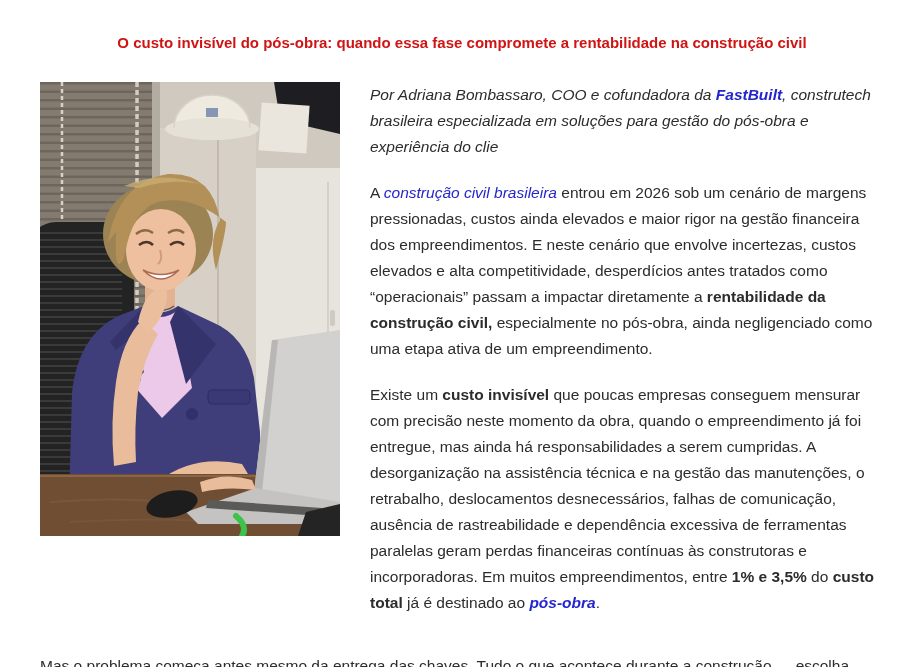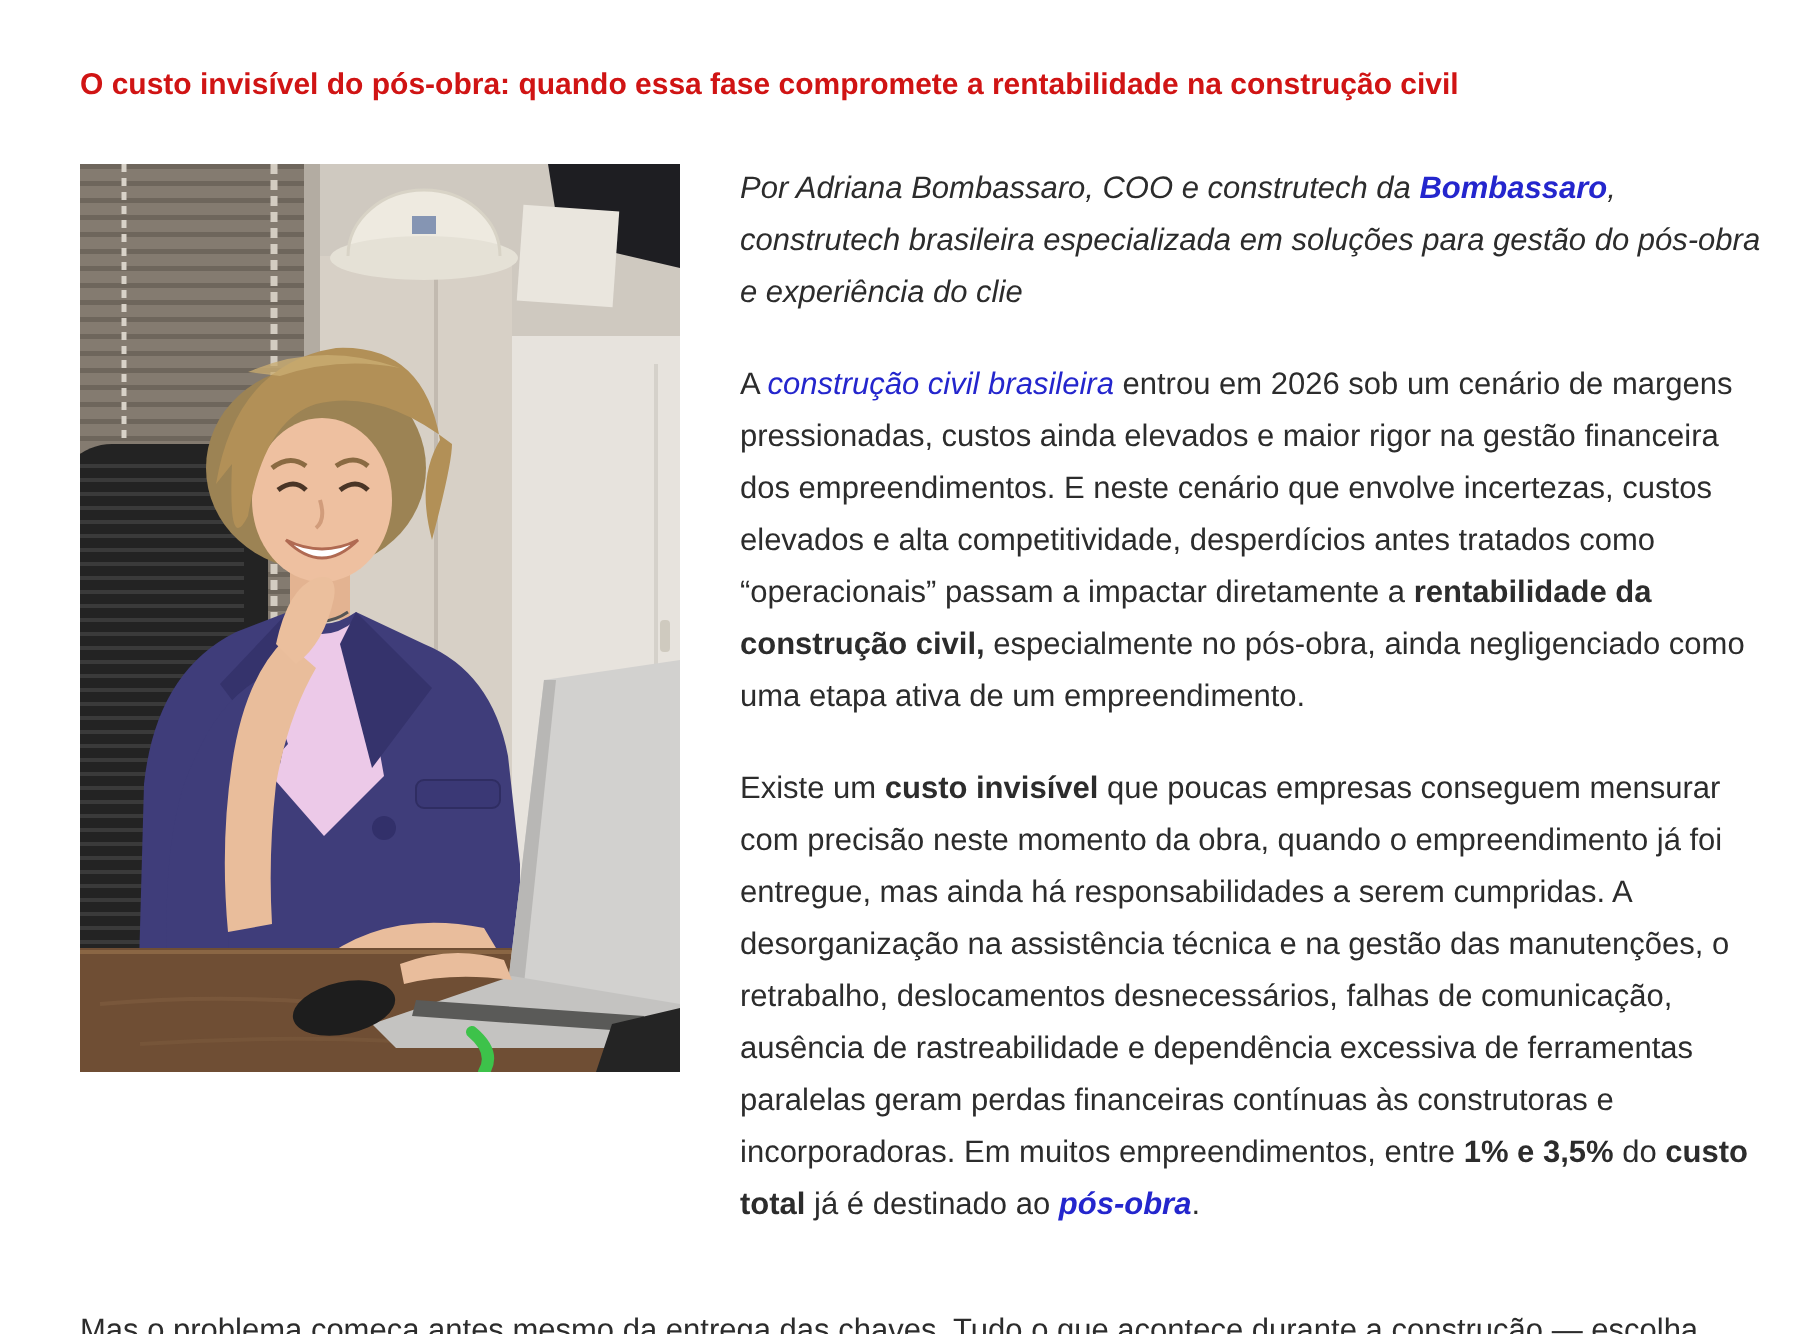"O custo invisível do pós-obra:" .article-title { text-align: none -> center }
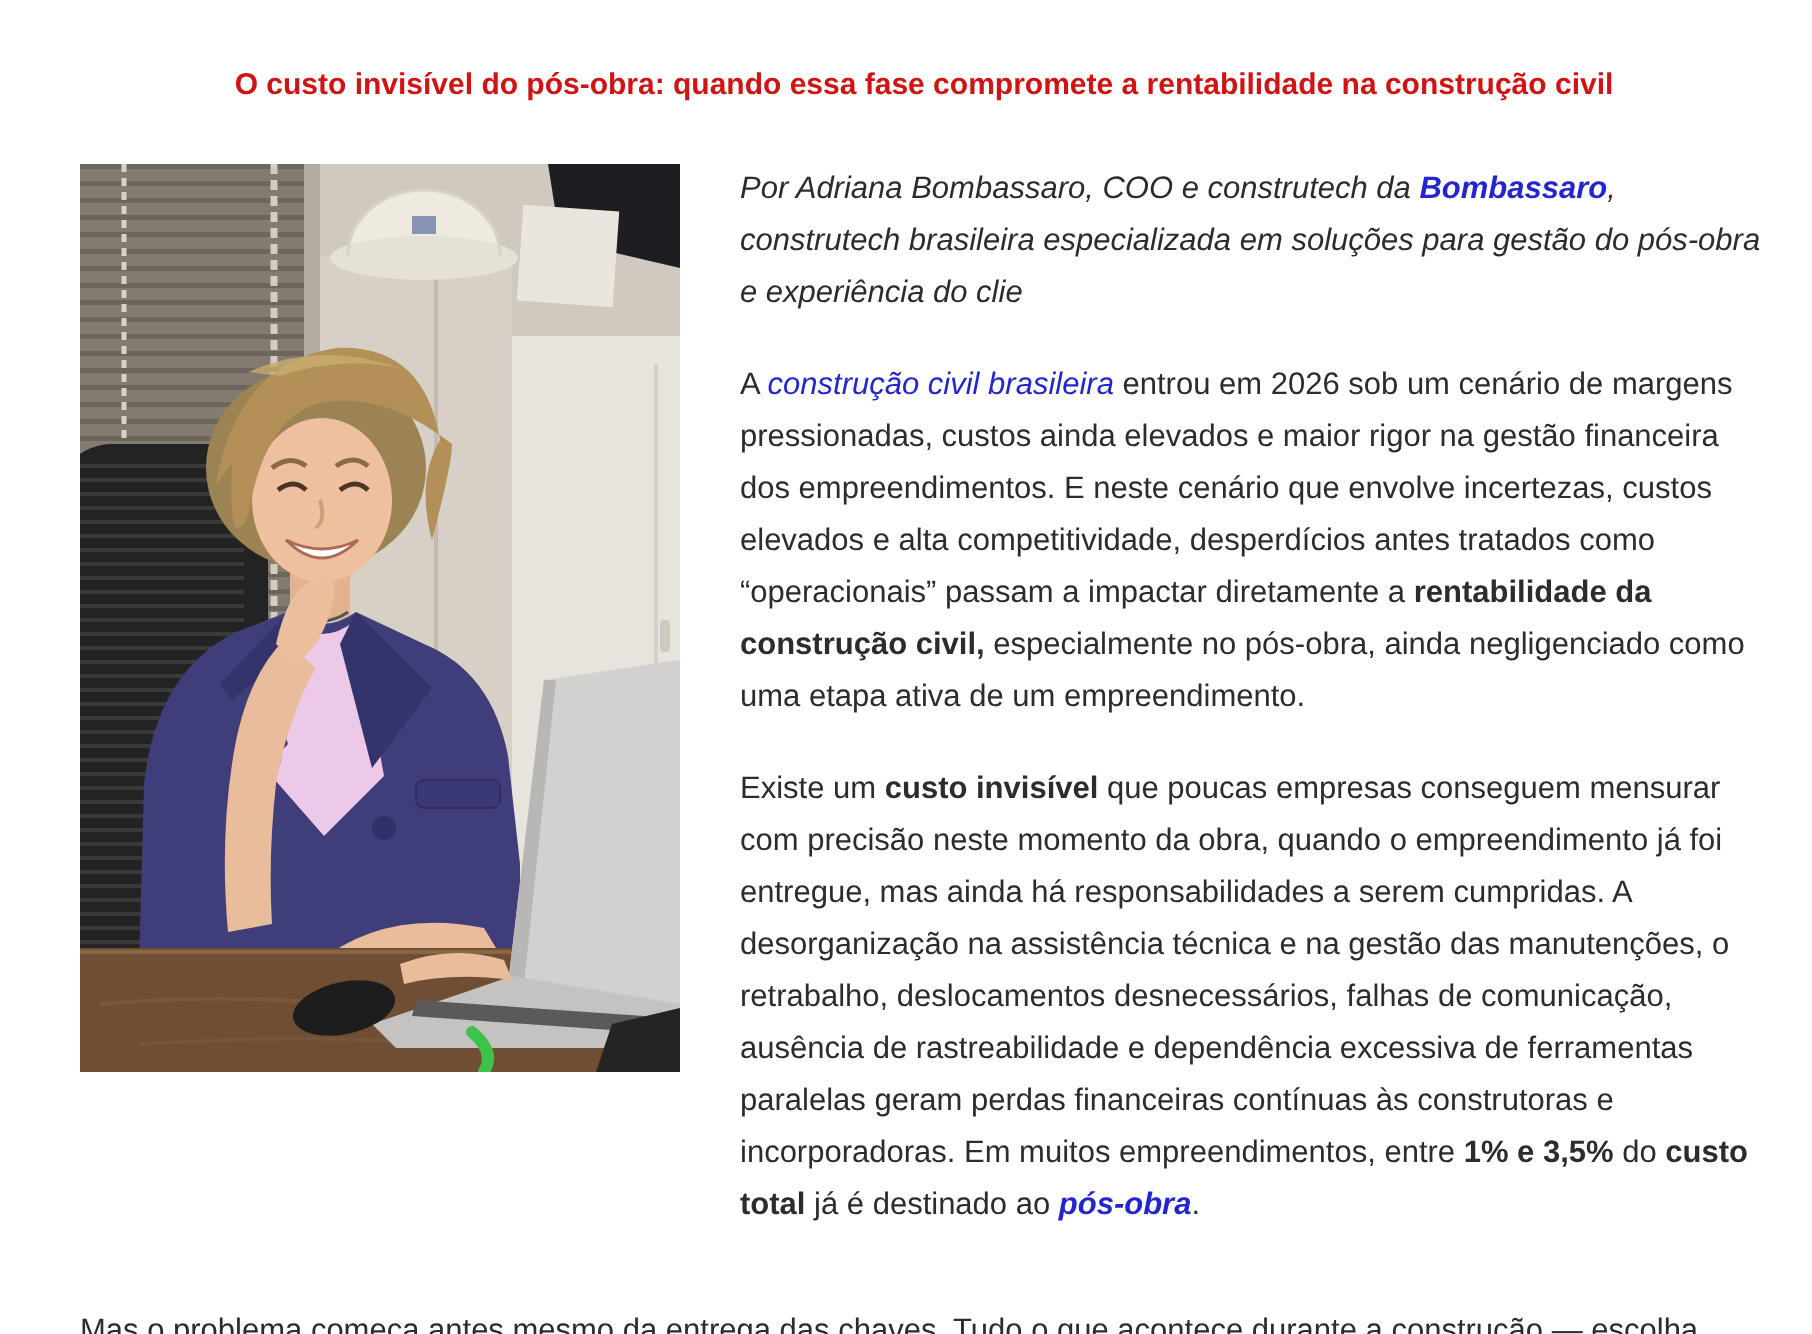"Por Adriana Bombassaro, COO e" span { text: construtech -> cofundadora }
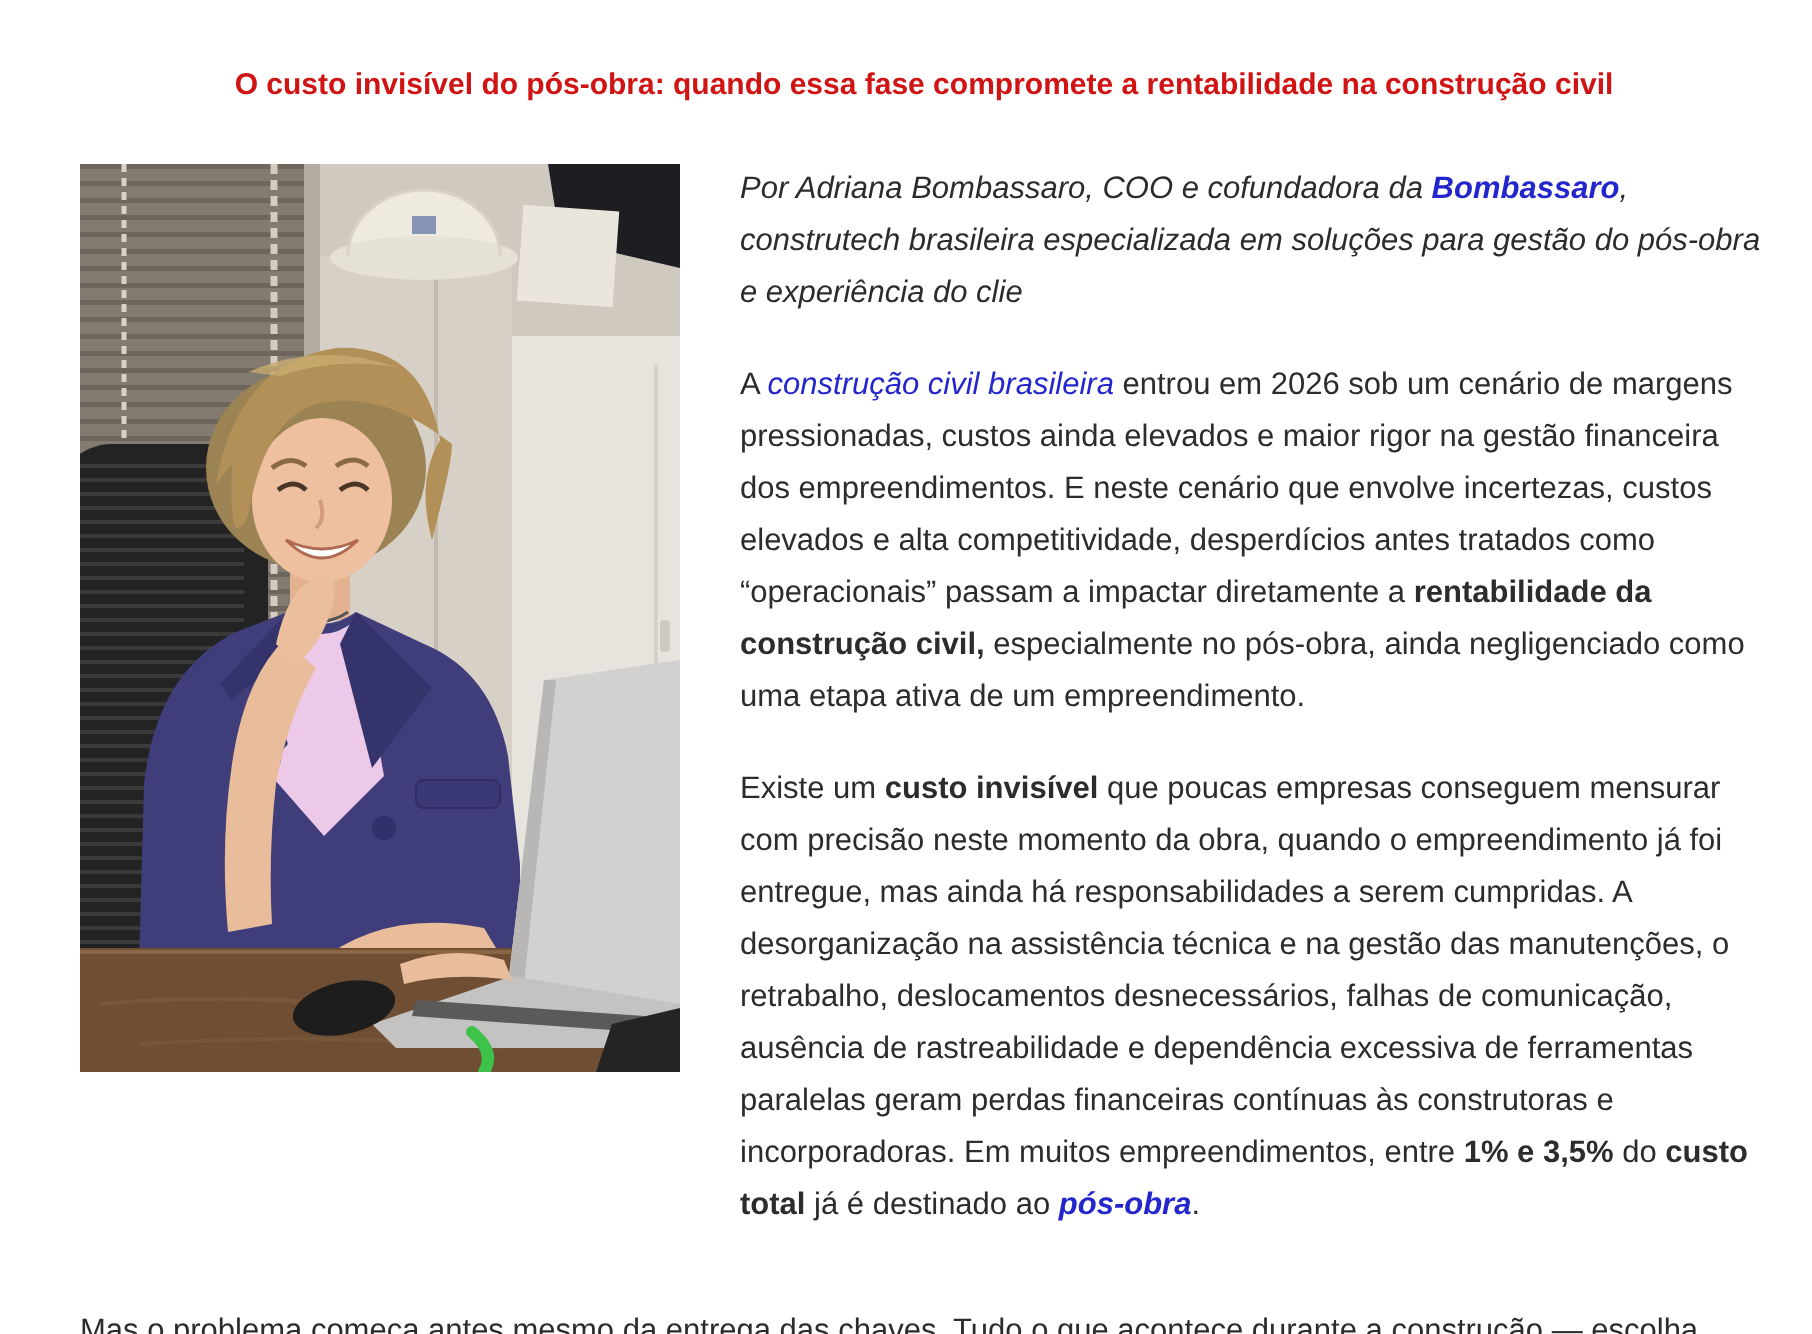"Bombassaro" a.link { text: Bombassaro -> FastBuilt }
